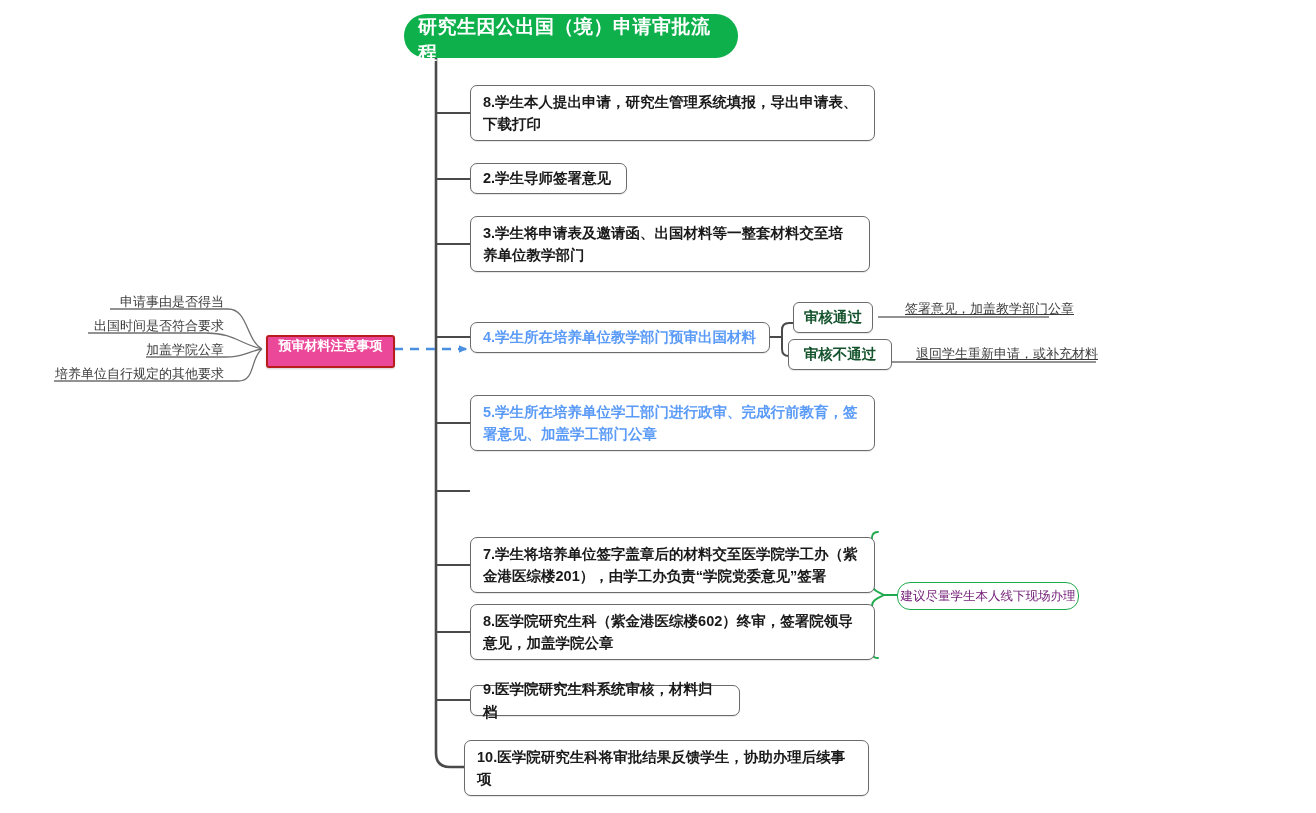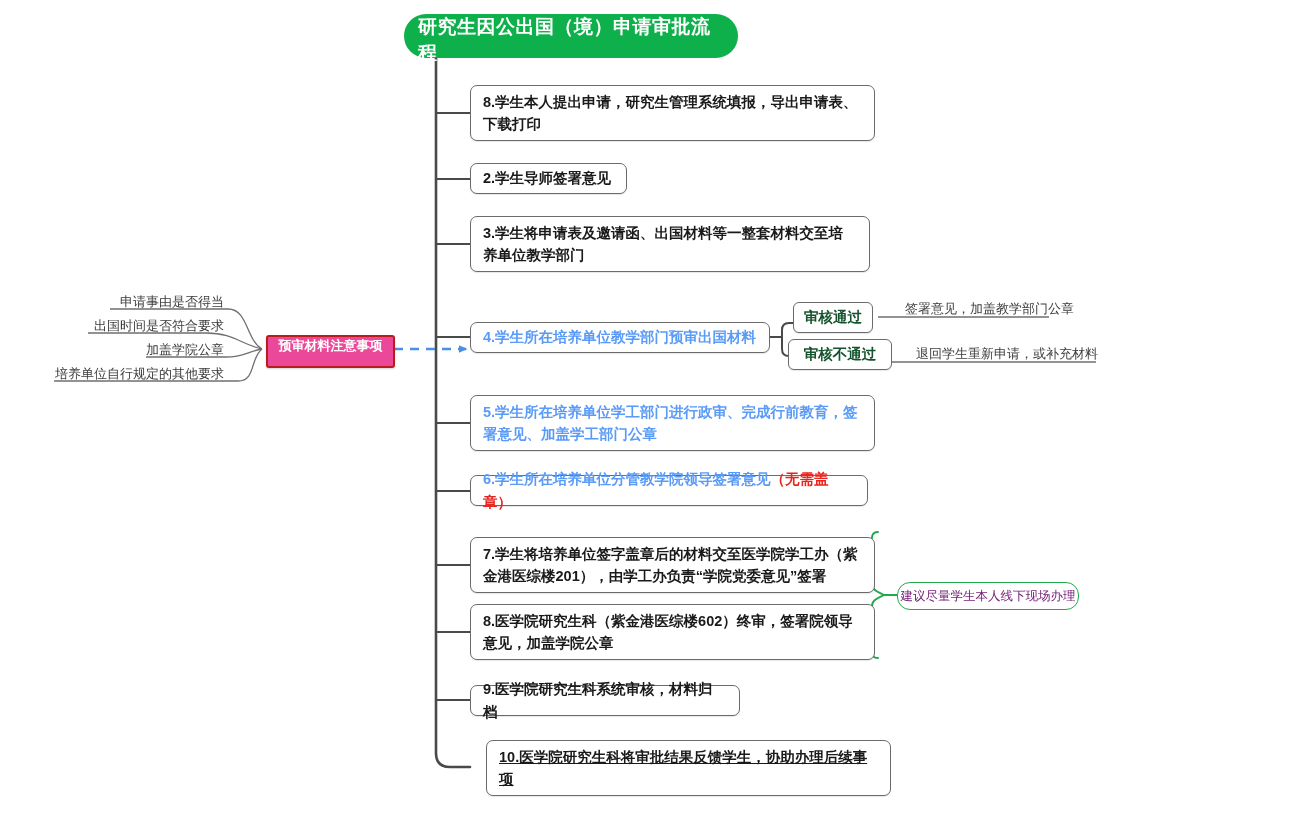"签署意见，加盖教学部门公章" .edge-label.right { text-decoration: none -> underline }
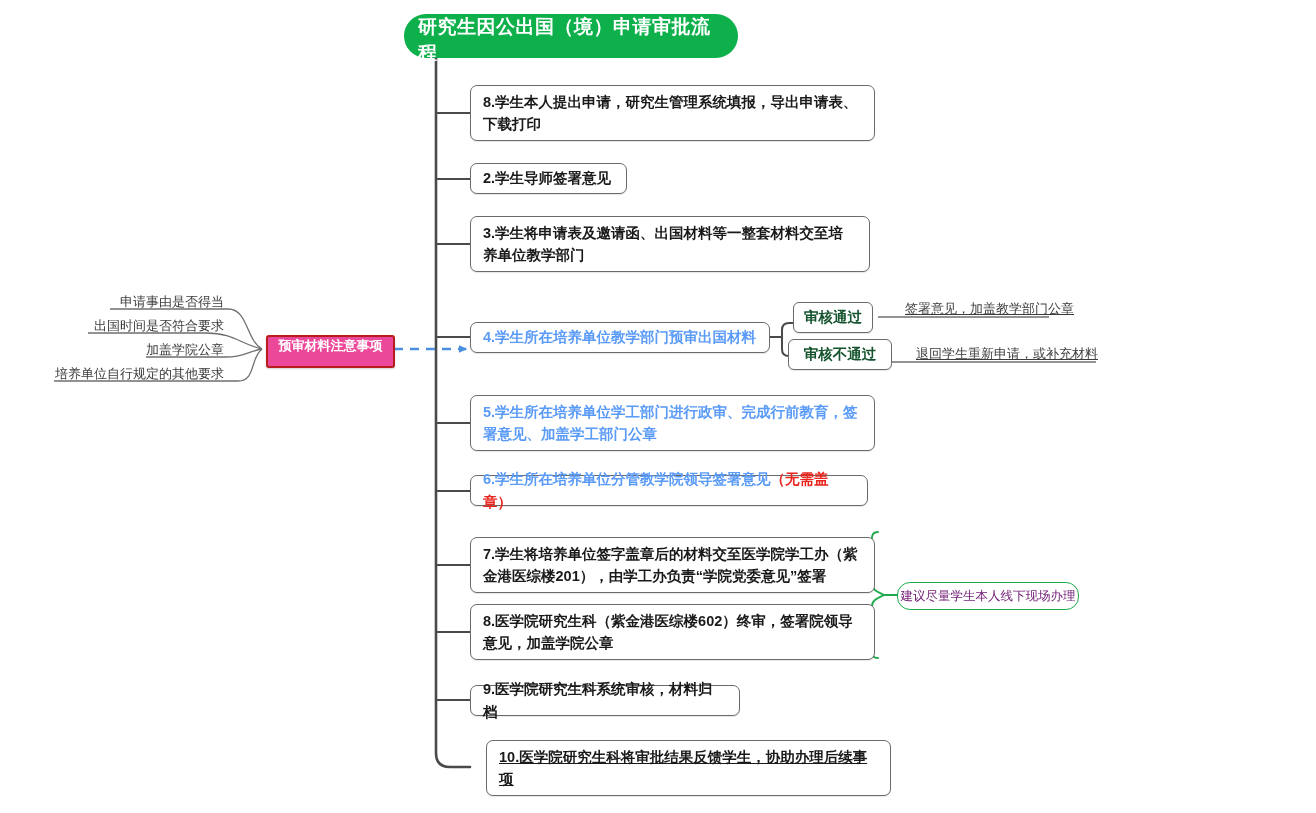"6.学生所在培养单位分管教学院领导签署意见（无需盖章）" div.step { html: <div> <span> <span>6.学生所在培养单位分管教学院领导签署意见</span><span>（无需盖章）</span> </span> </div> -> none }
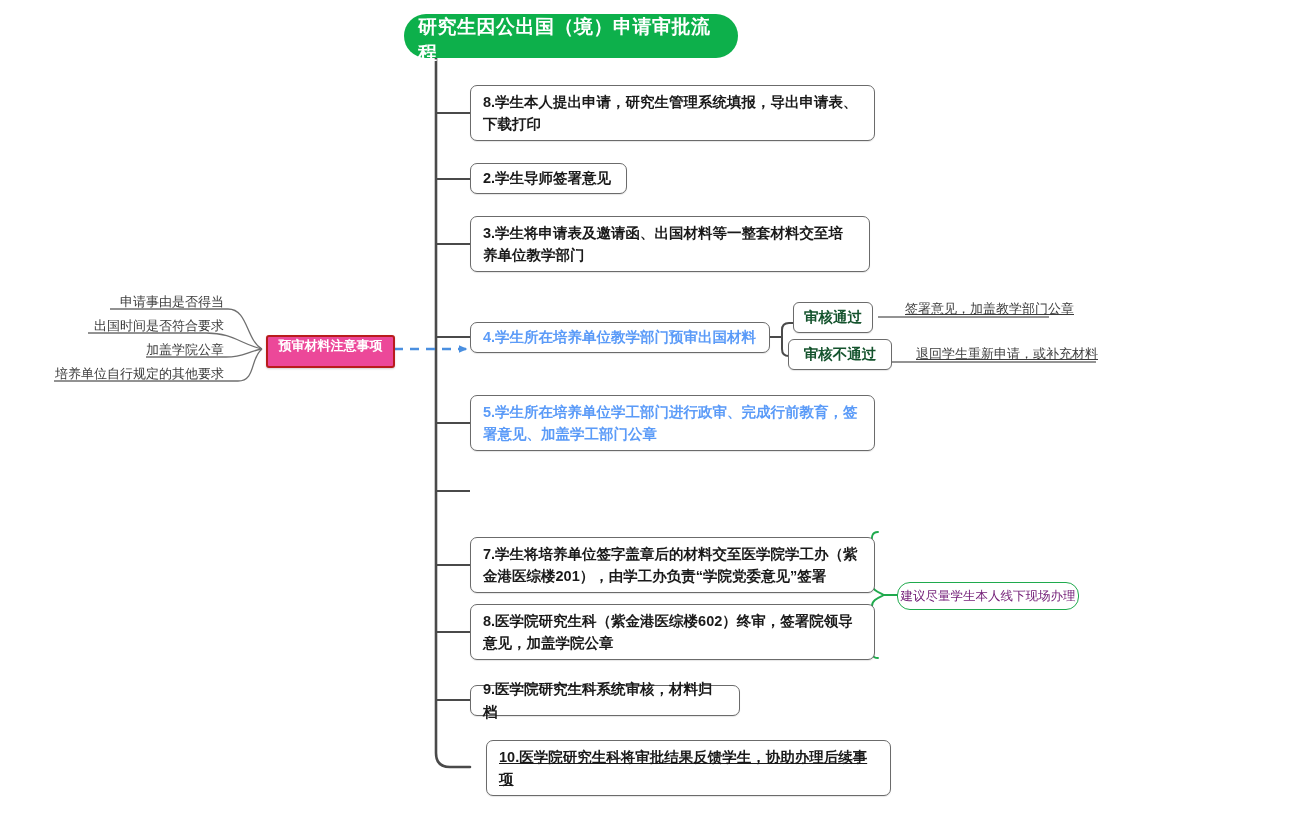"10.医学院研究生科将审批结果反馈学生，协助办理后续事项" div.step { left: 486px -> 464px; text-decoration: underline -> none }
